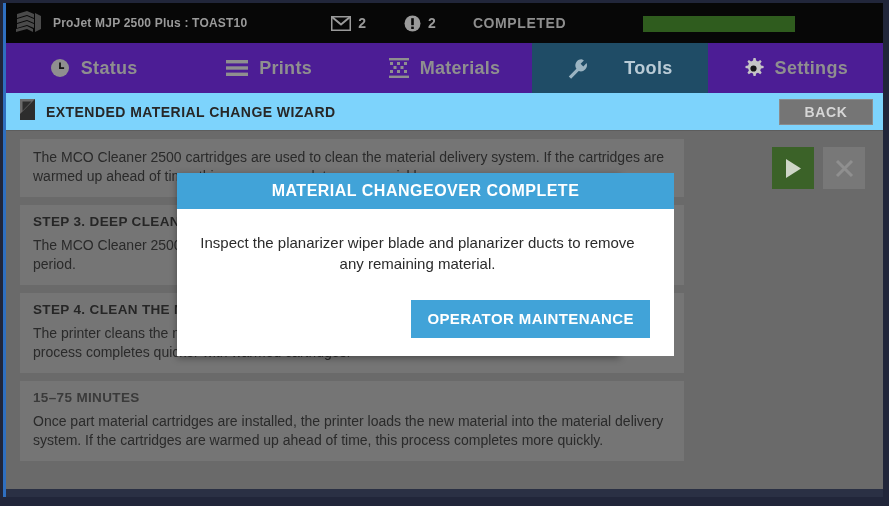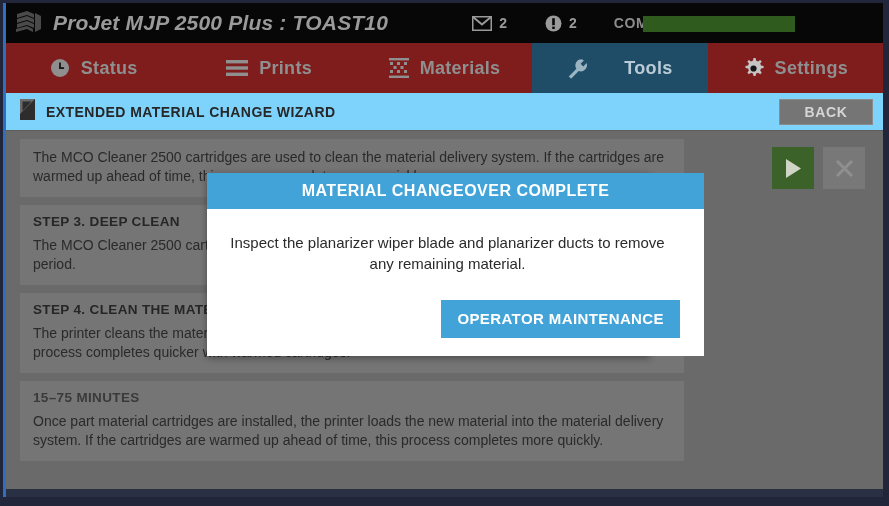"ProJet MJP 2500 Plus :" #printer-name { font-size: 21px -> 12px; font-style: italic -> none }
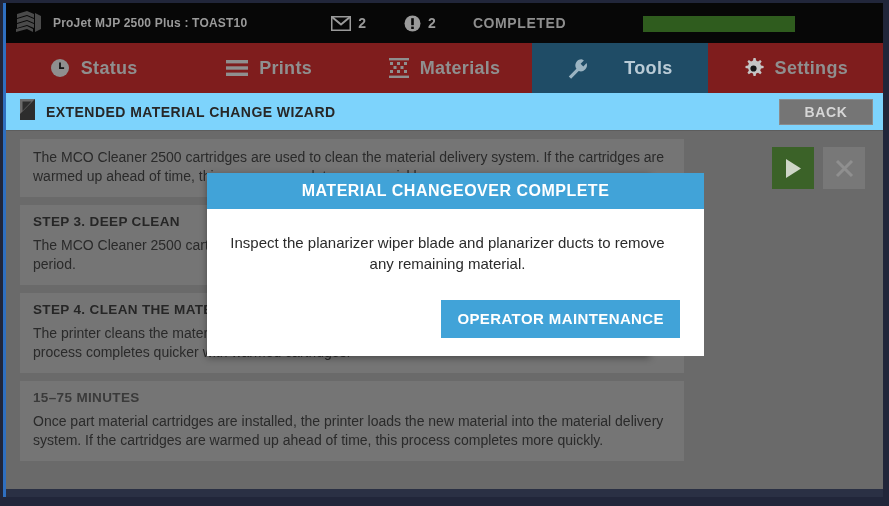"Status" .tab { background: #7f1d1d -> #4c1d95 }
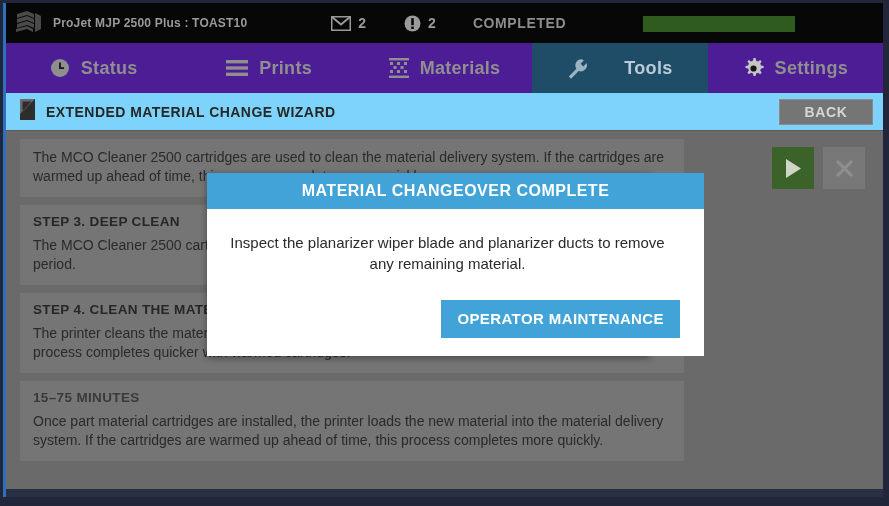"MATERIAL CHANGEOVER COMPLETE" #modal { margin-left: 30px -> none }
